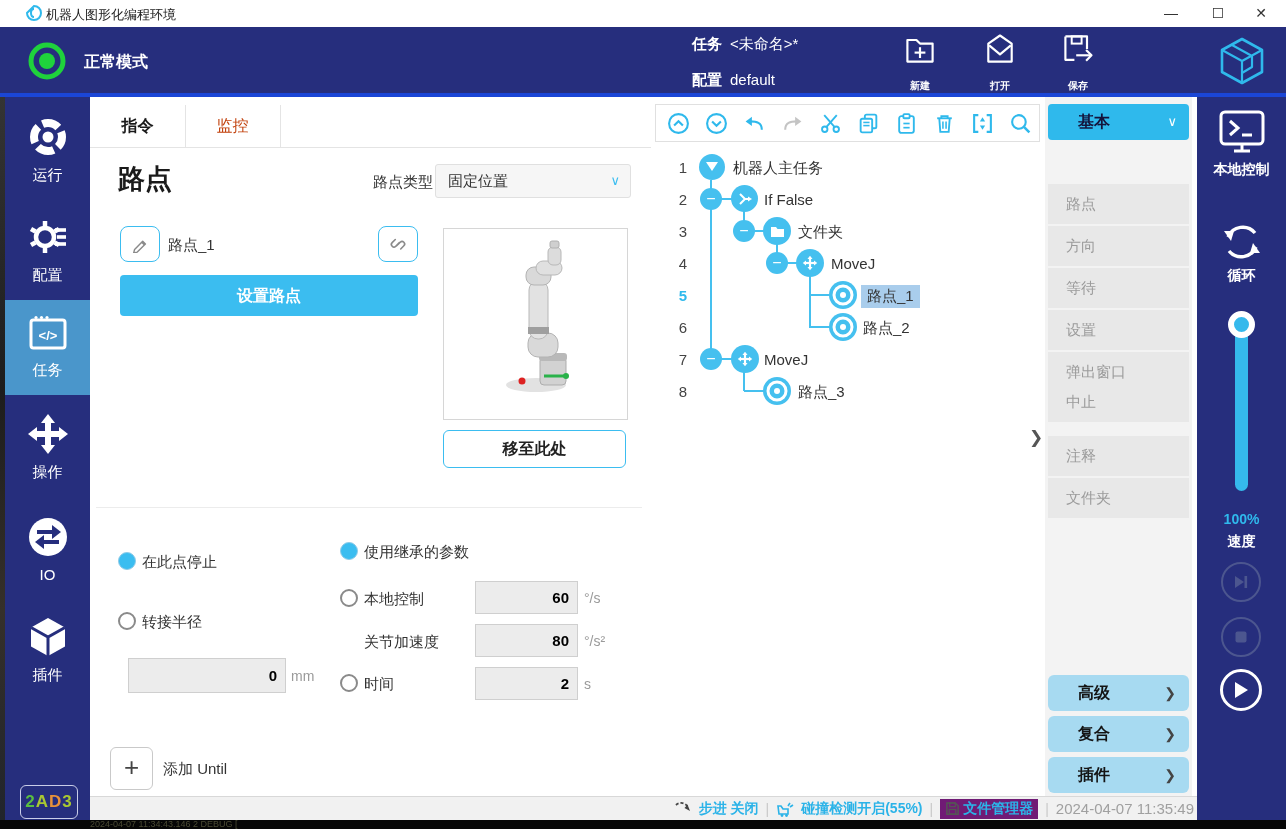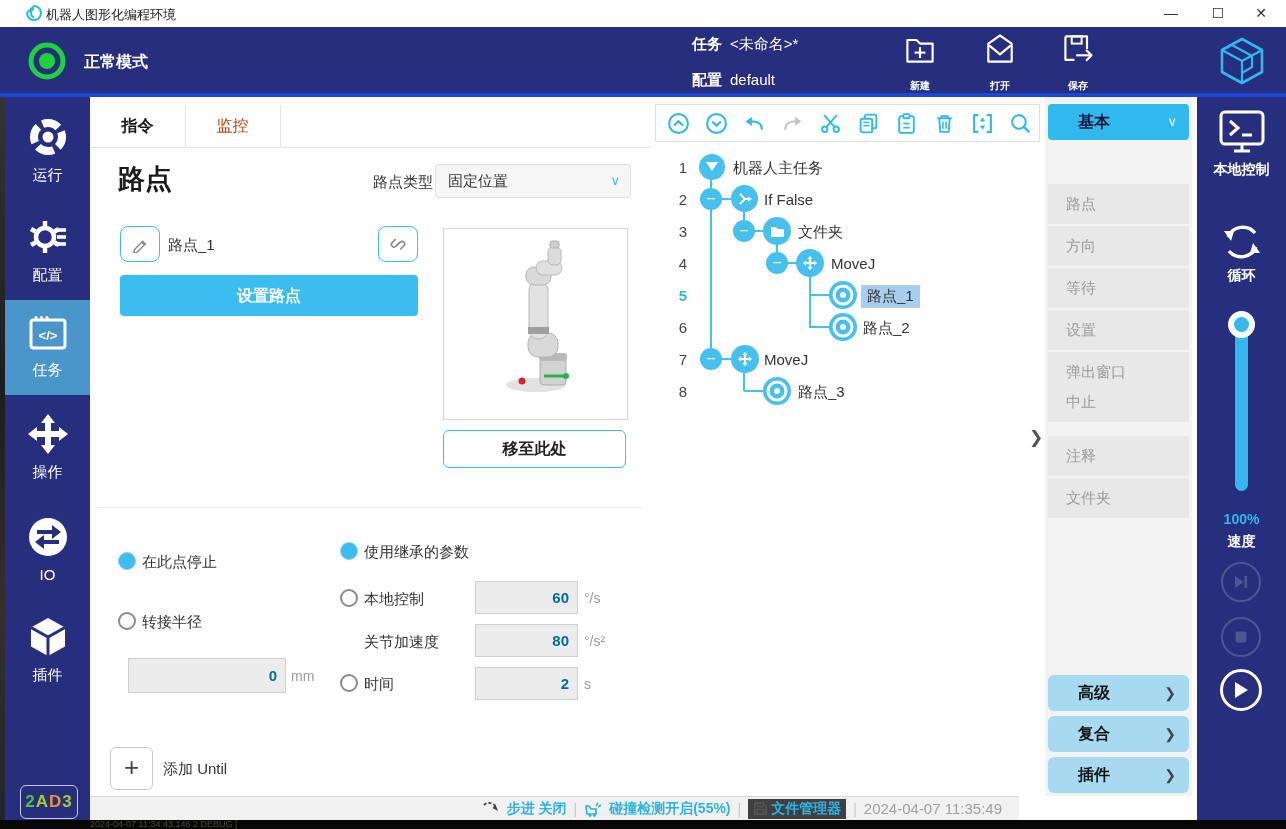"60" .field { color: #0369a1 -> #000000 }
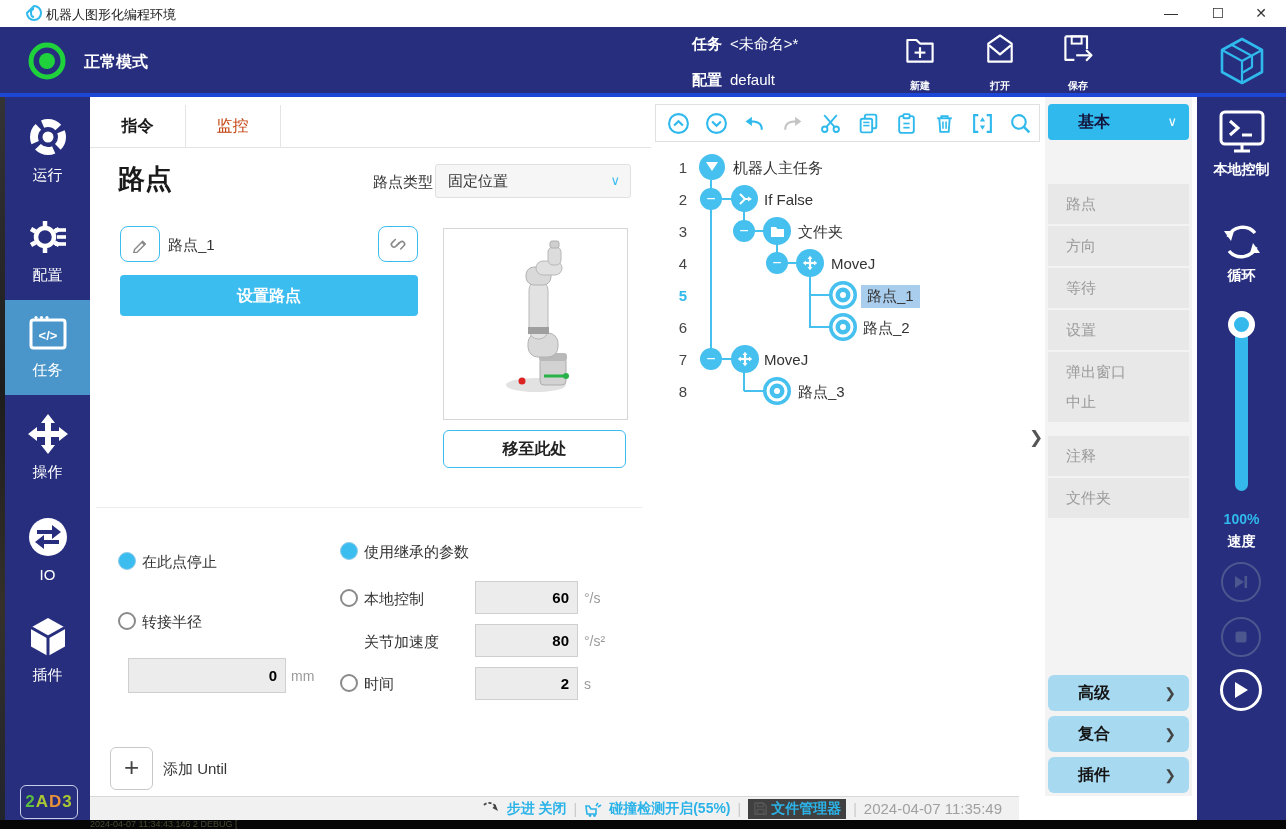"步进 关闭" .statusbar { padding-right: 17px -> 3px; width: 929px -> 1107px }
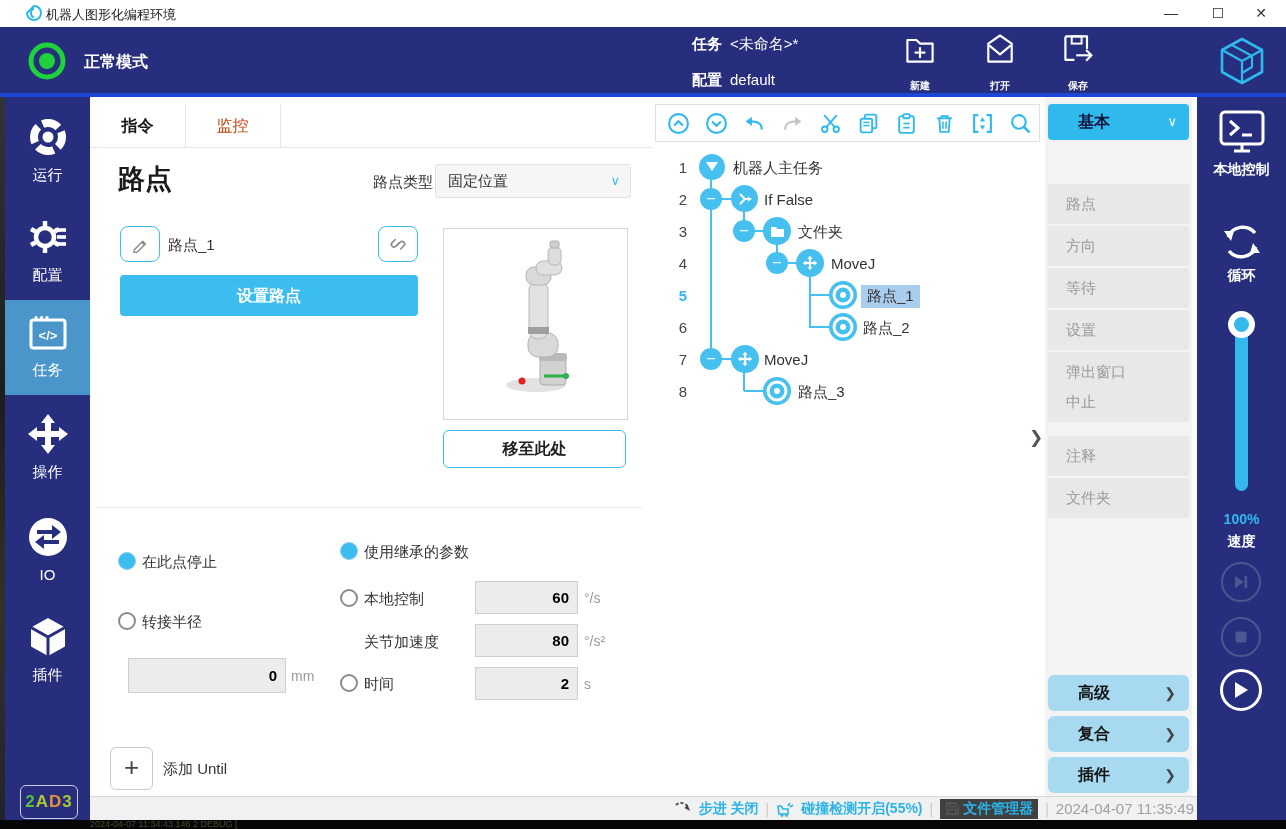"文件管理器" .st-chip { background: #404040 -> #701a75 }
